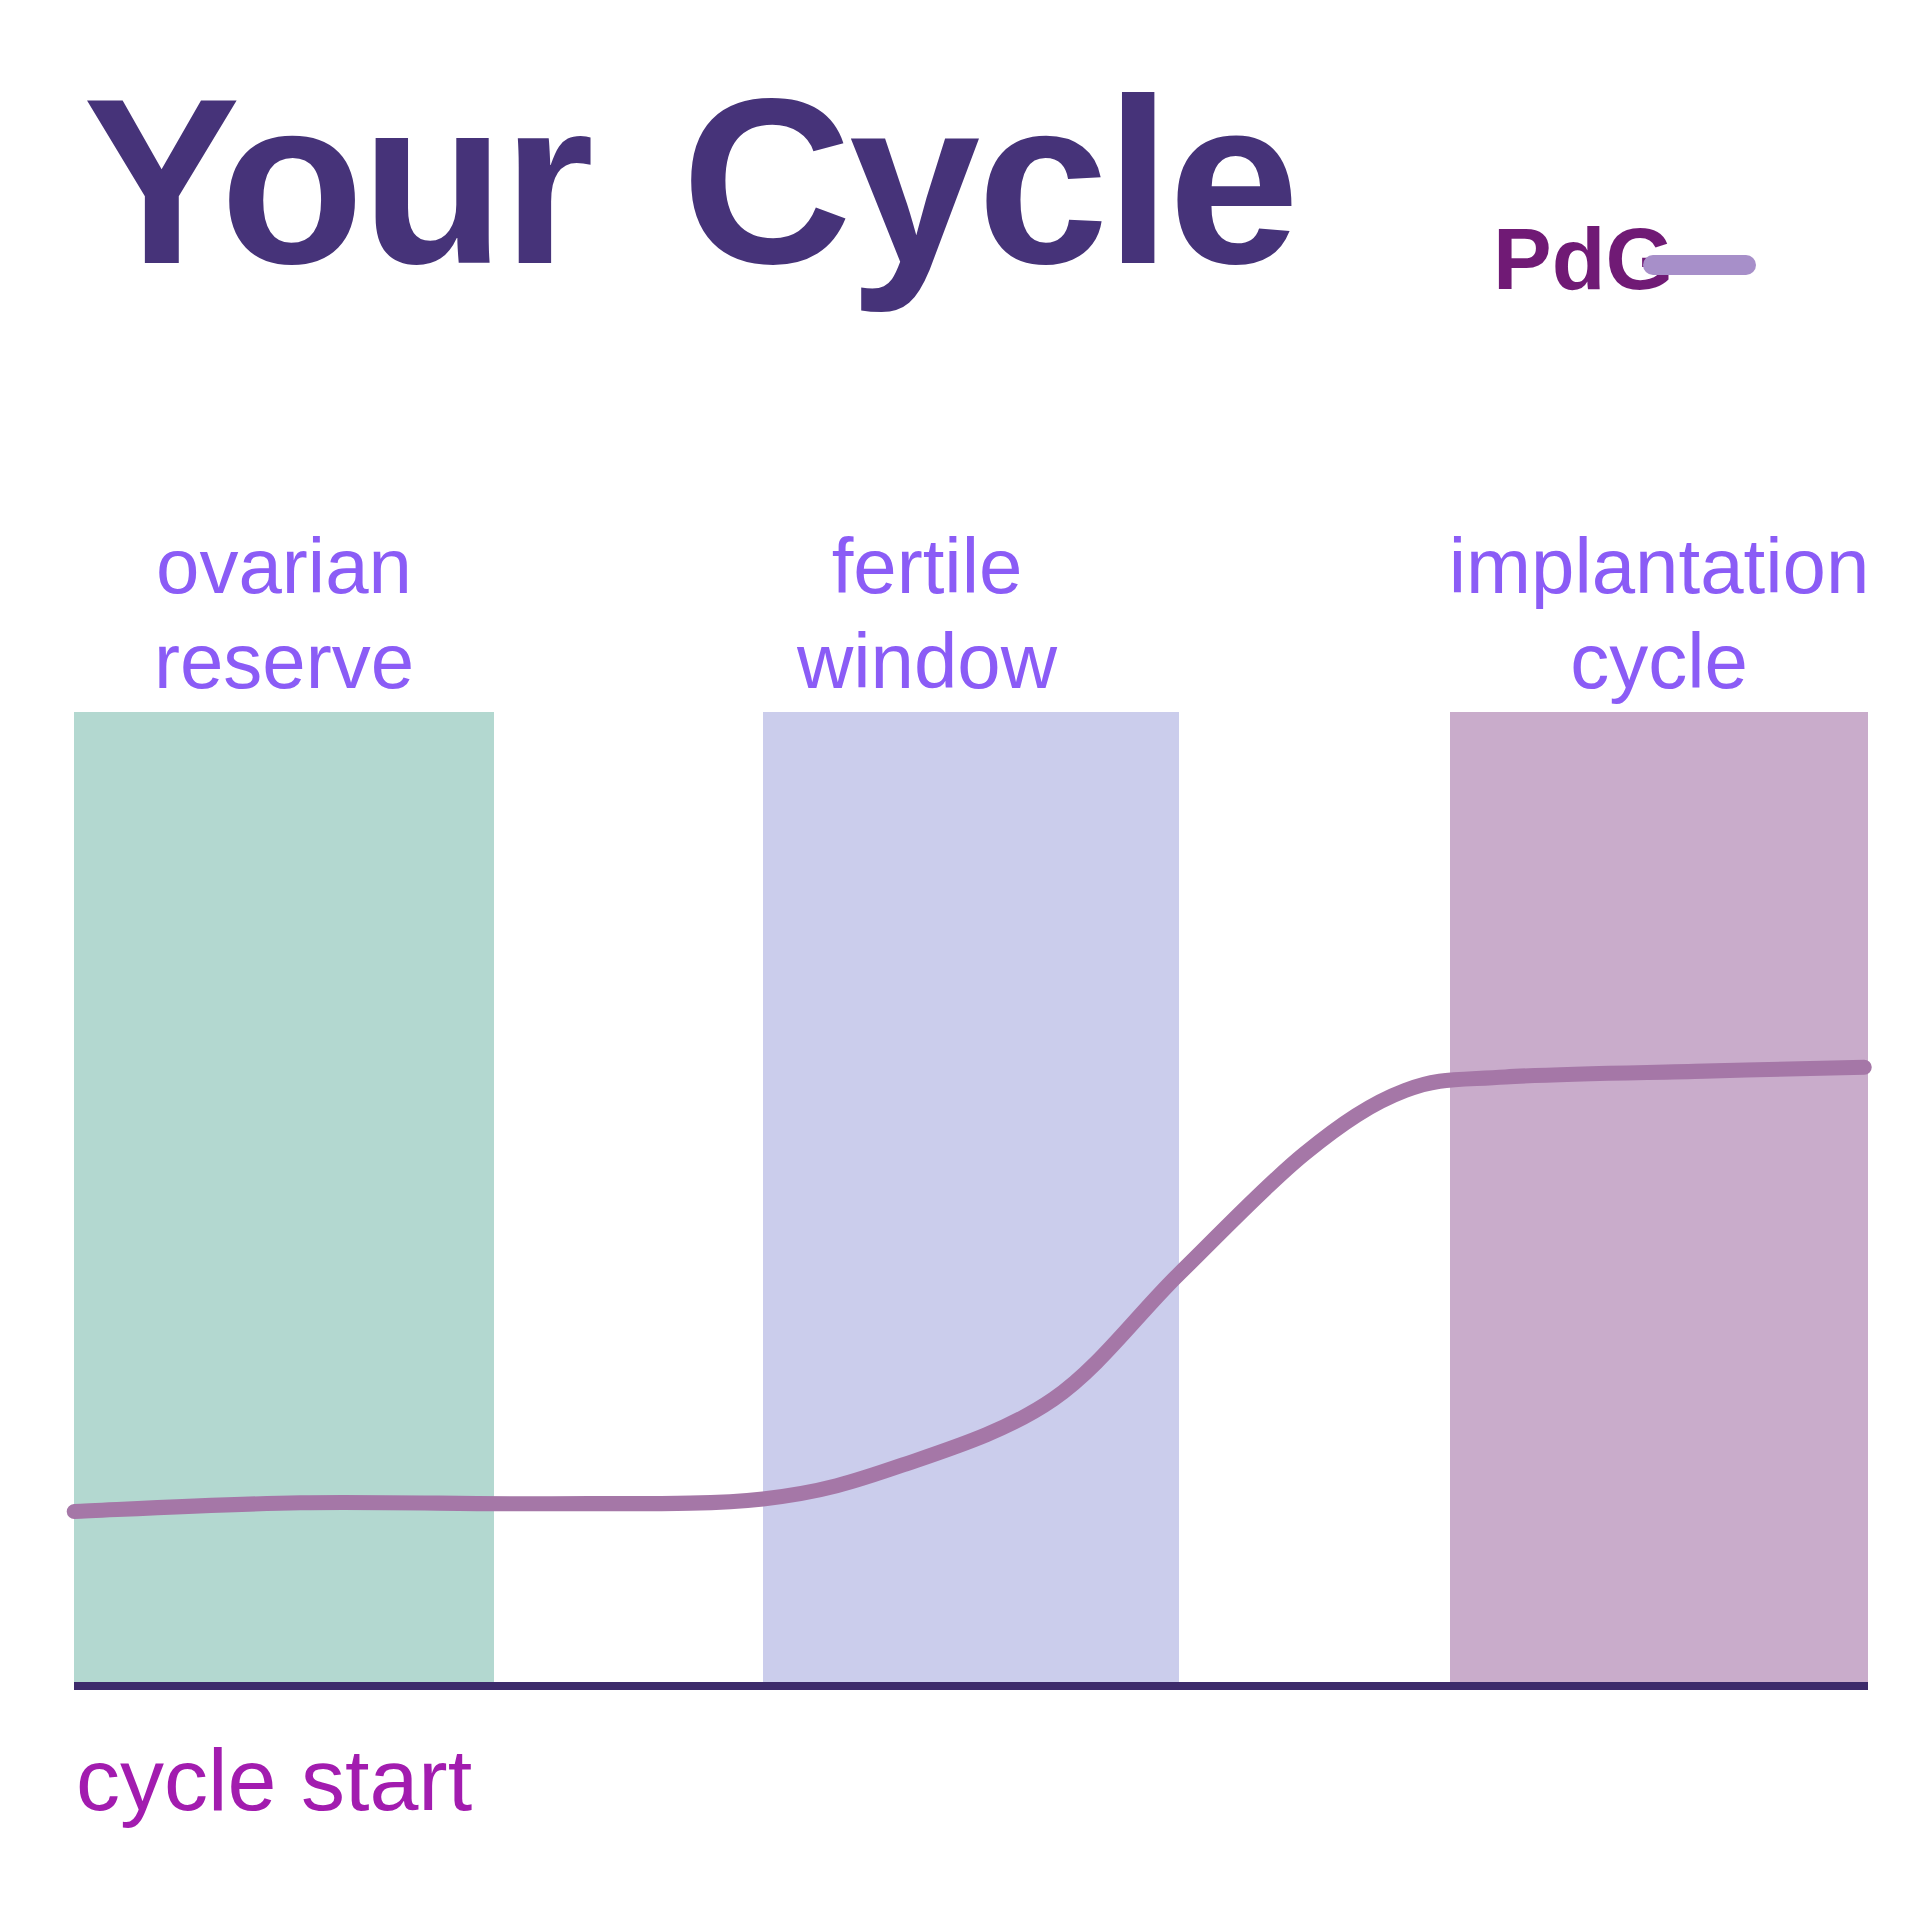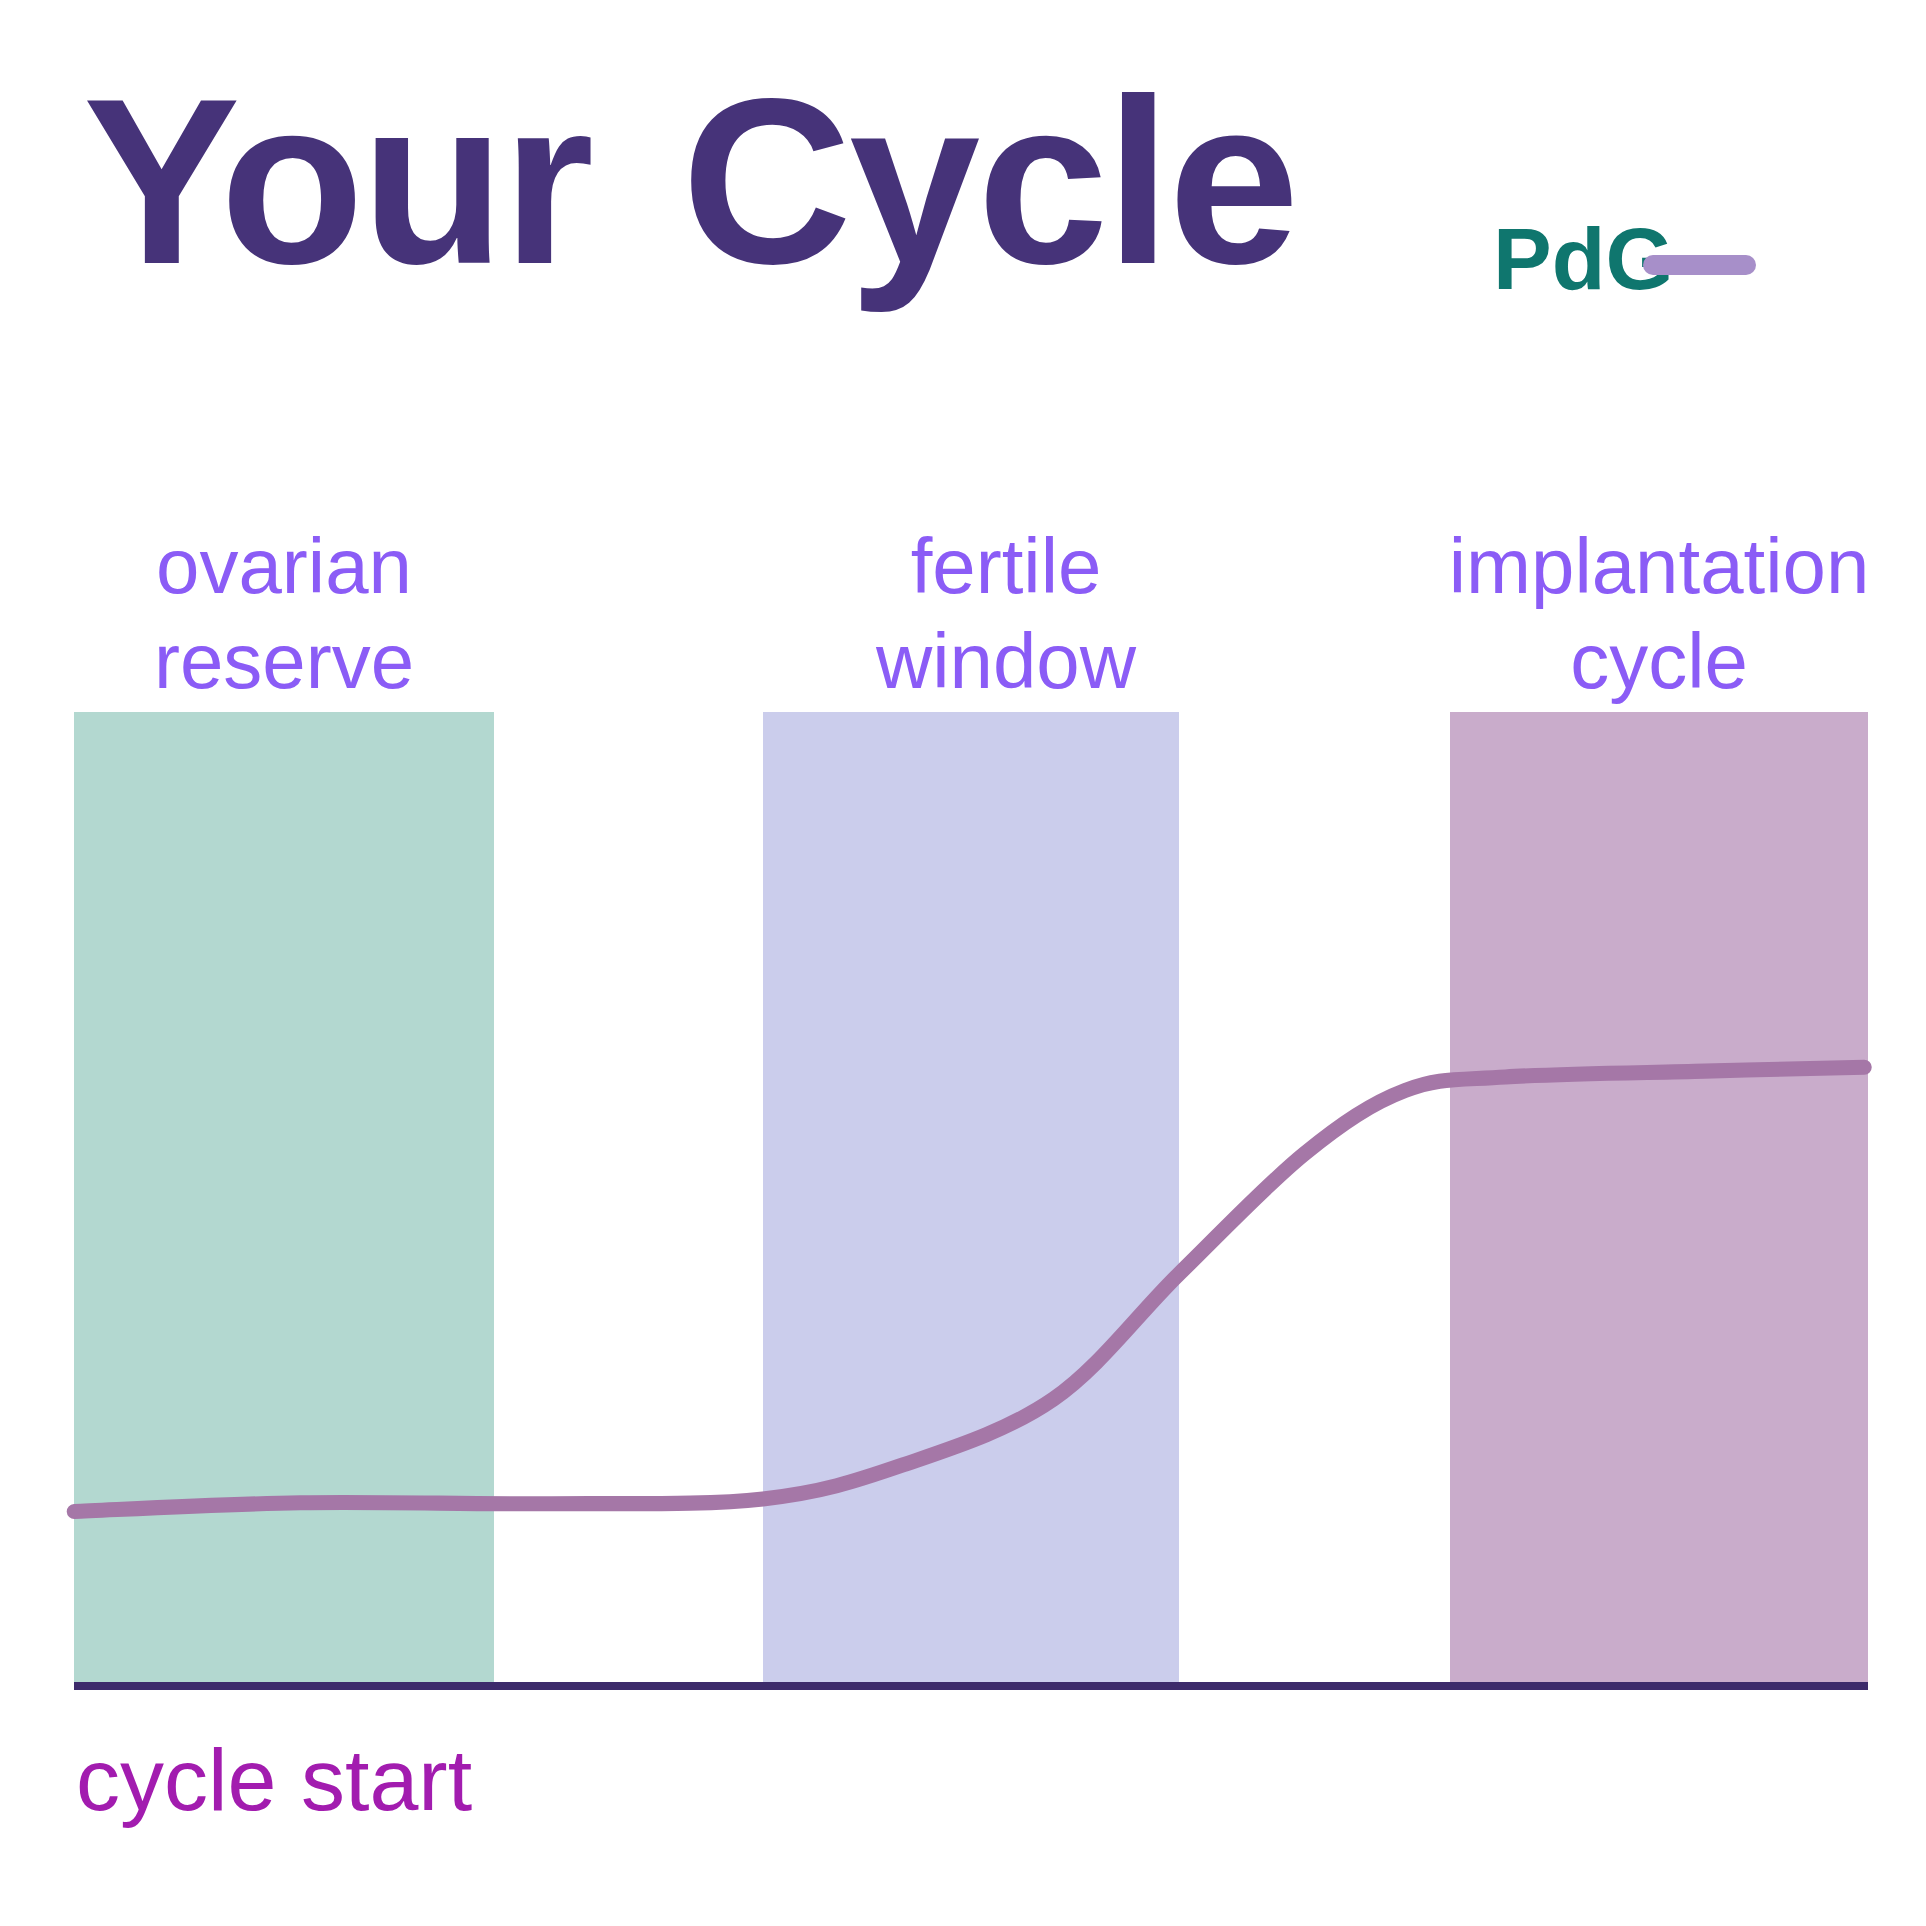"PdG" span.legend-label { color: #0f766e -> #701a75 }
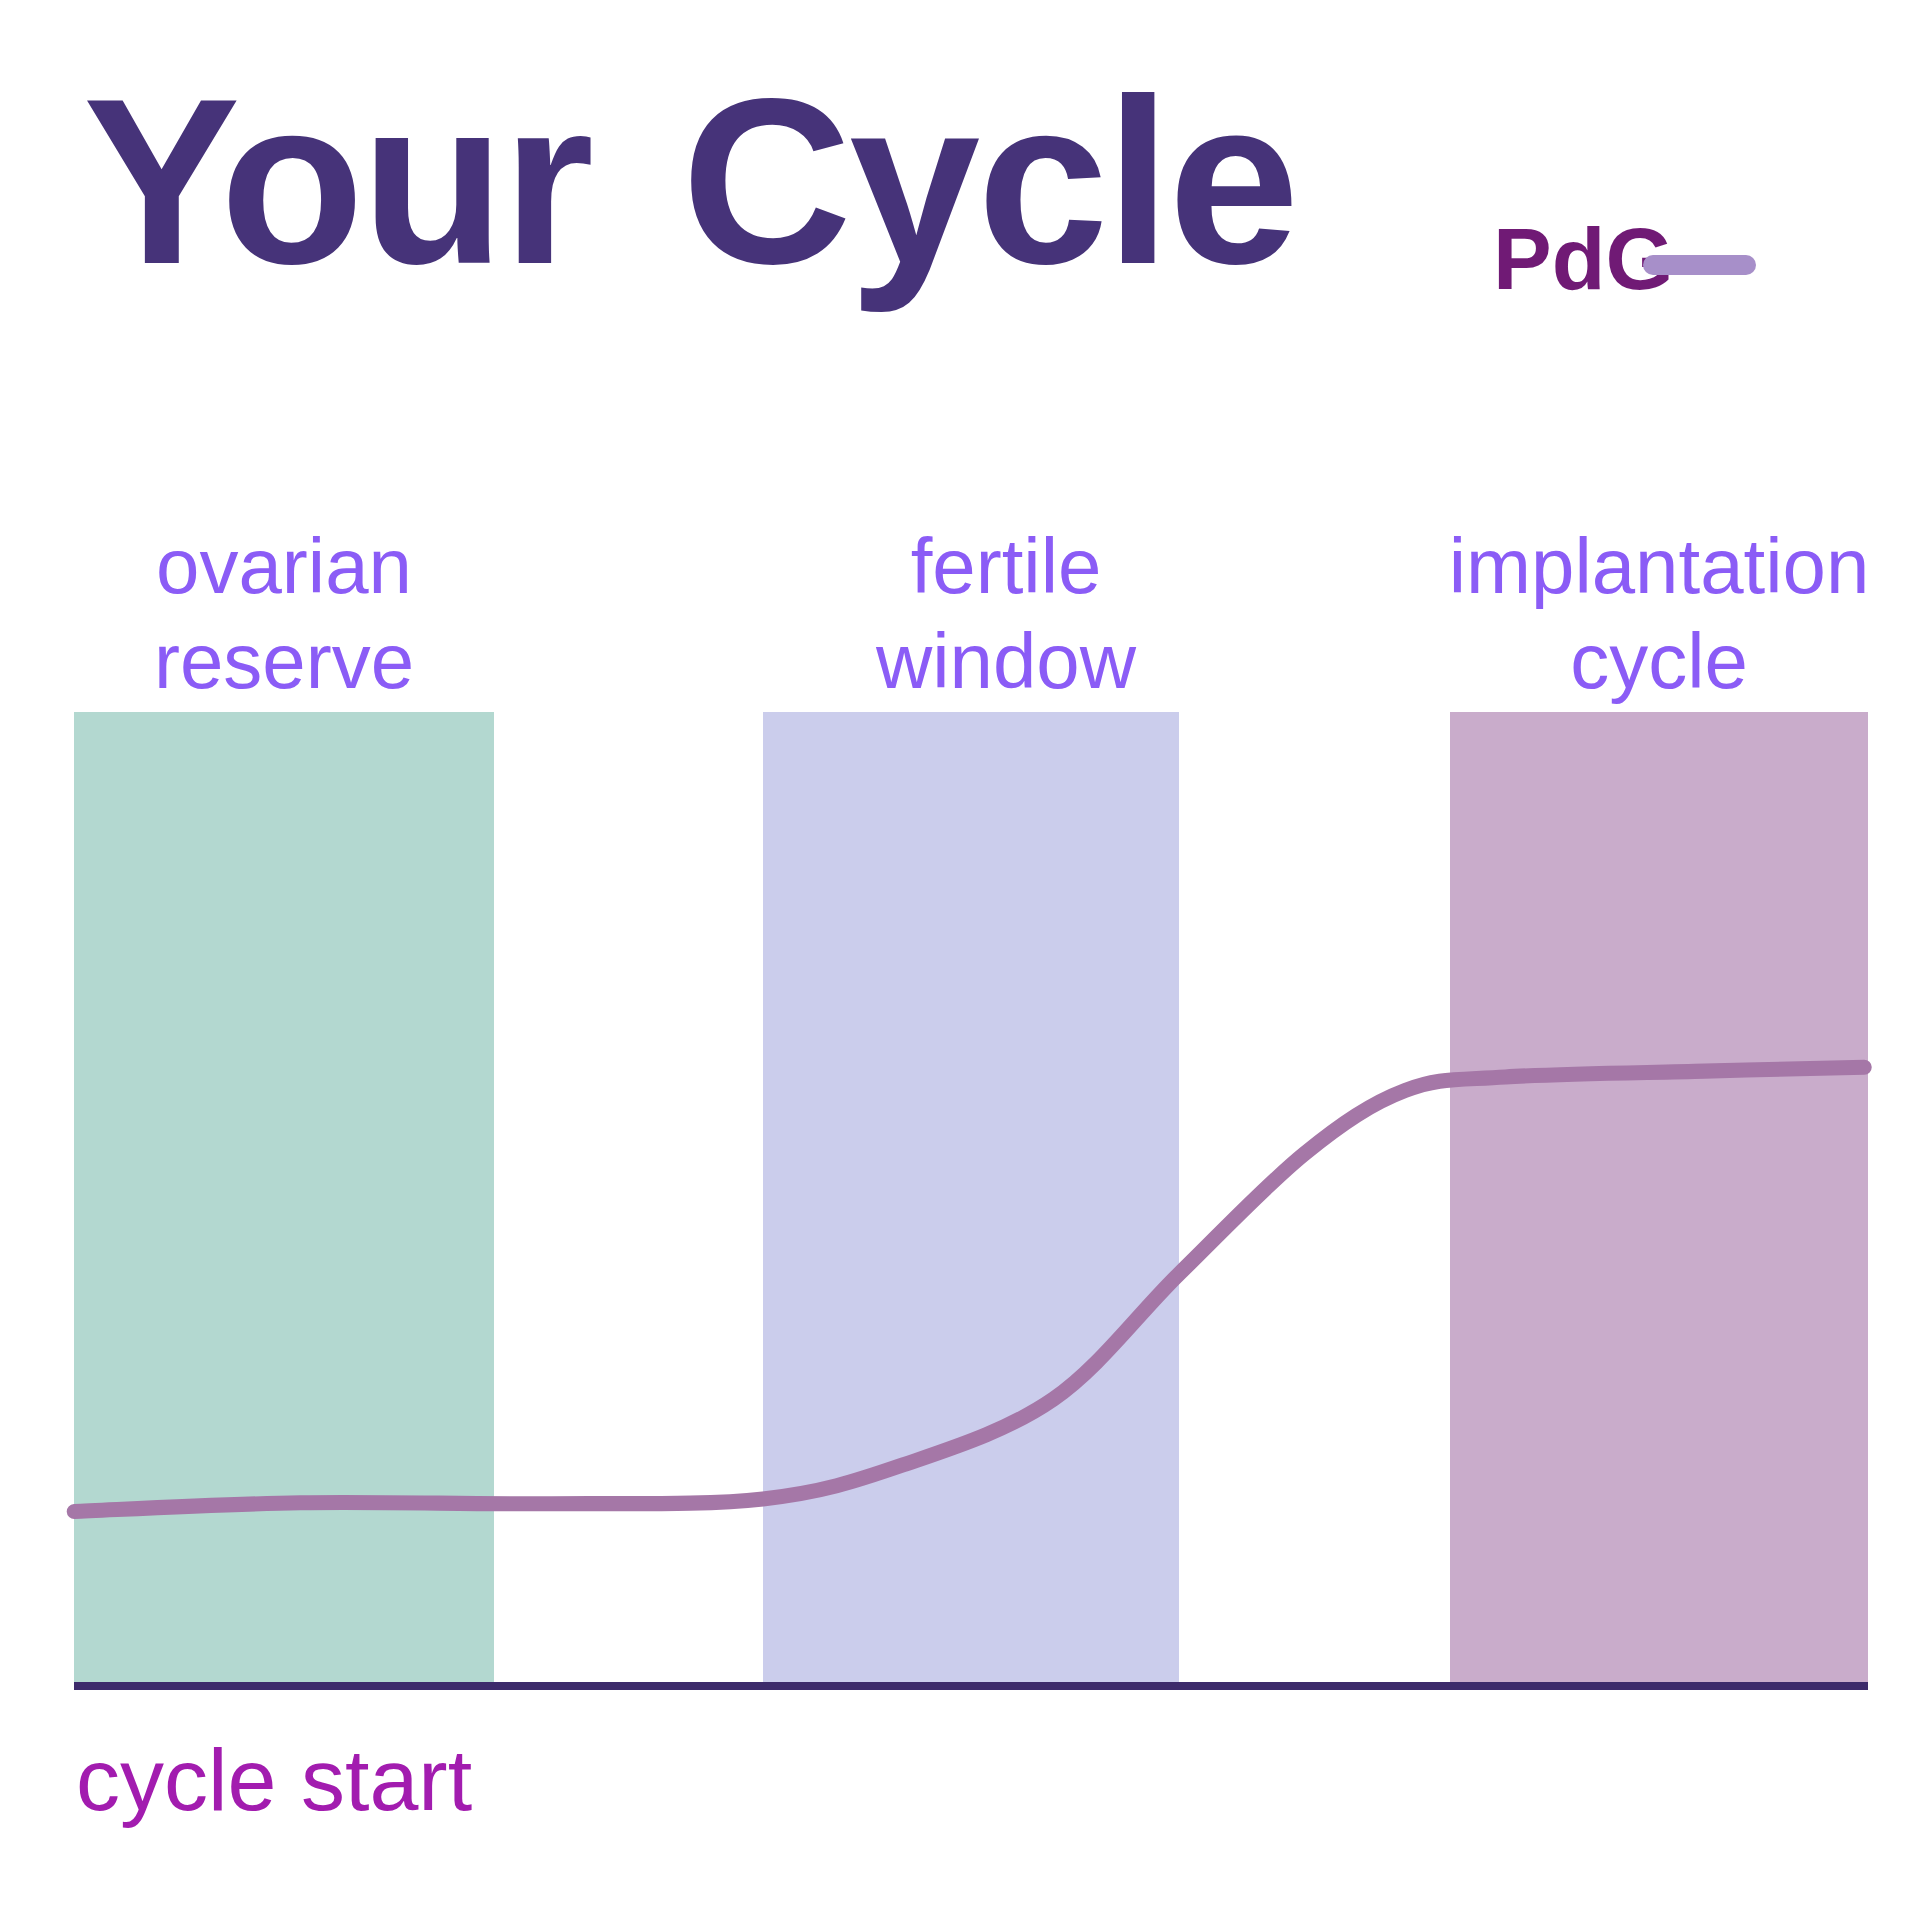"fertile window" div.band-label { left: 1006px -> 927px }
